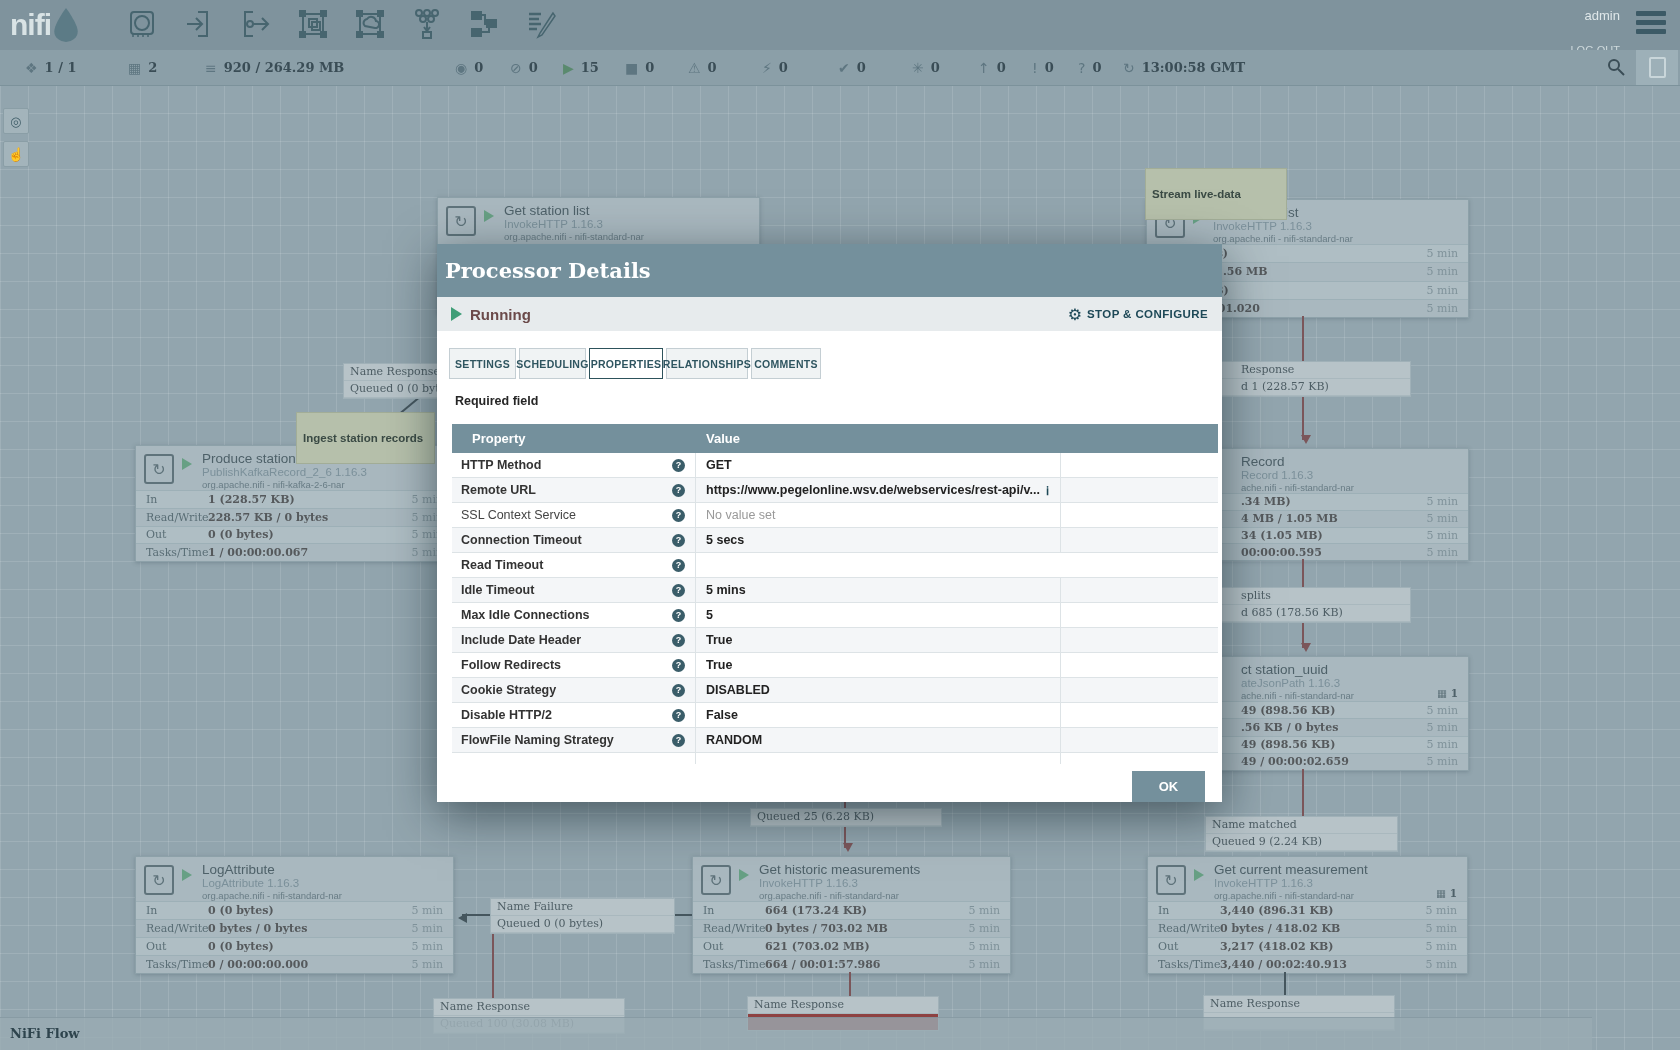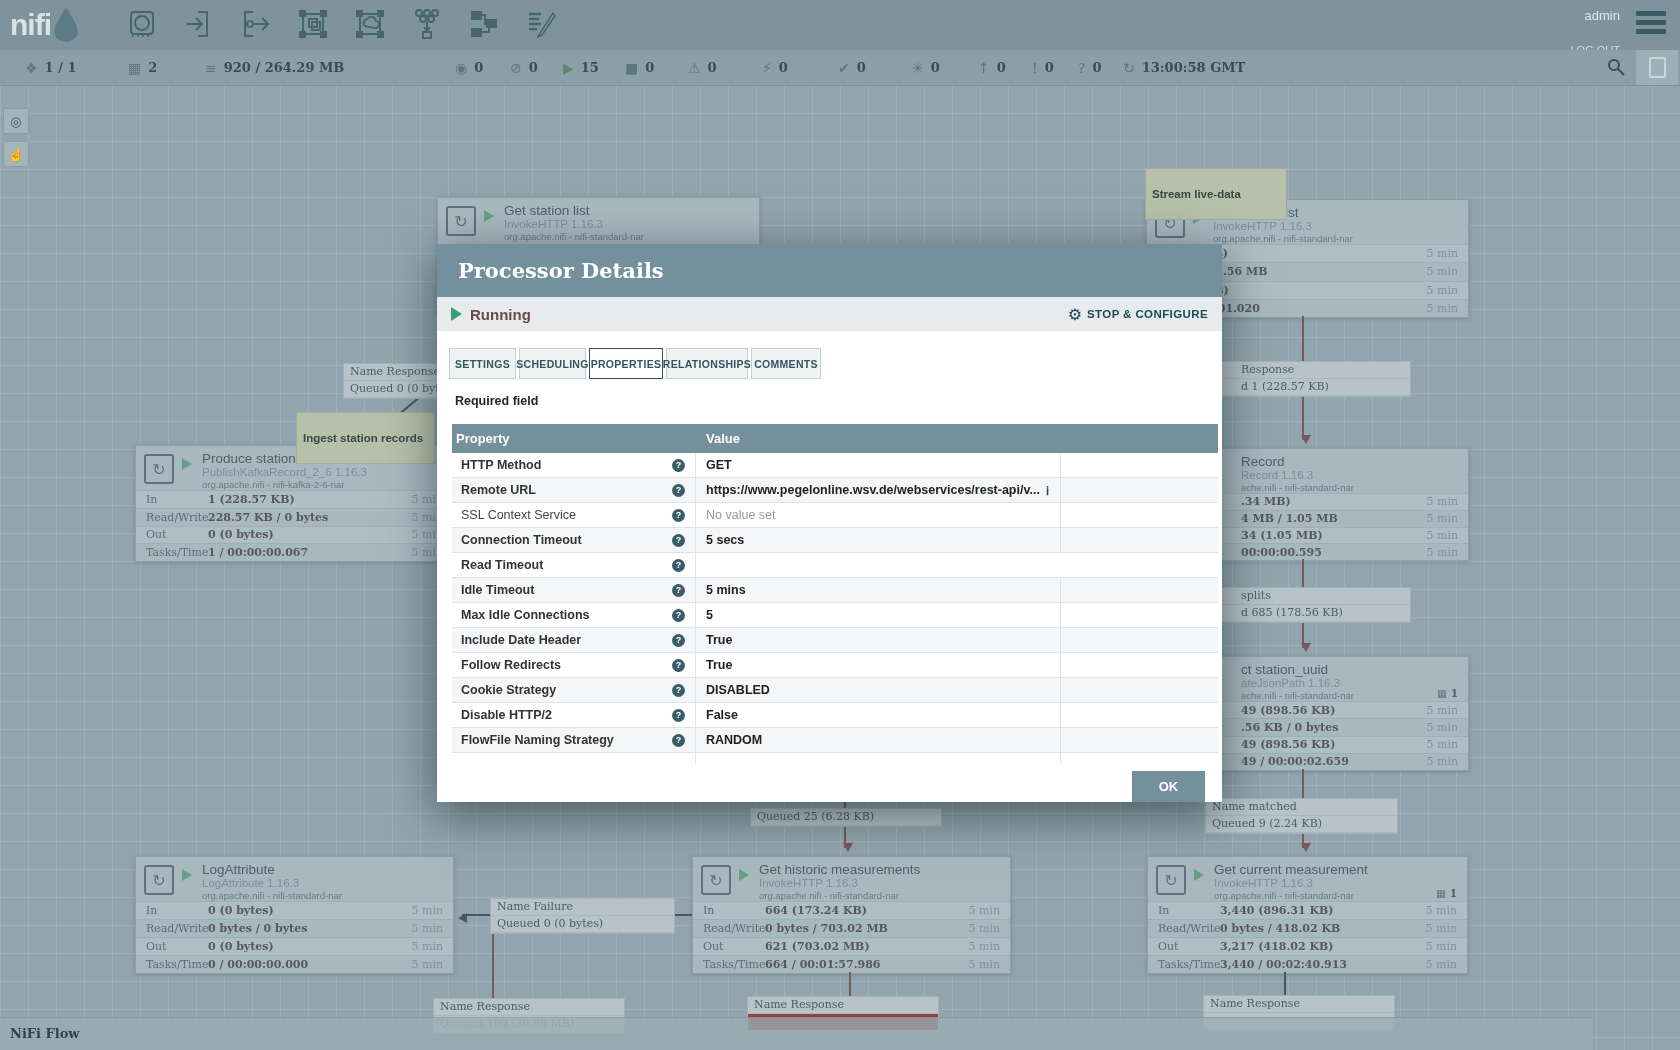"Processor Details" .m-title { padding-left: 21px -> 8px }
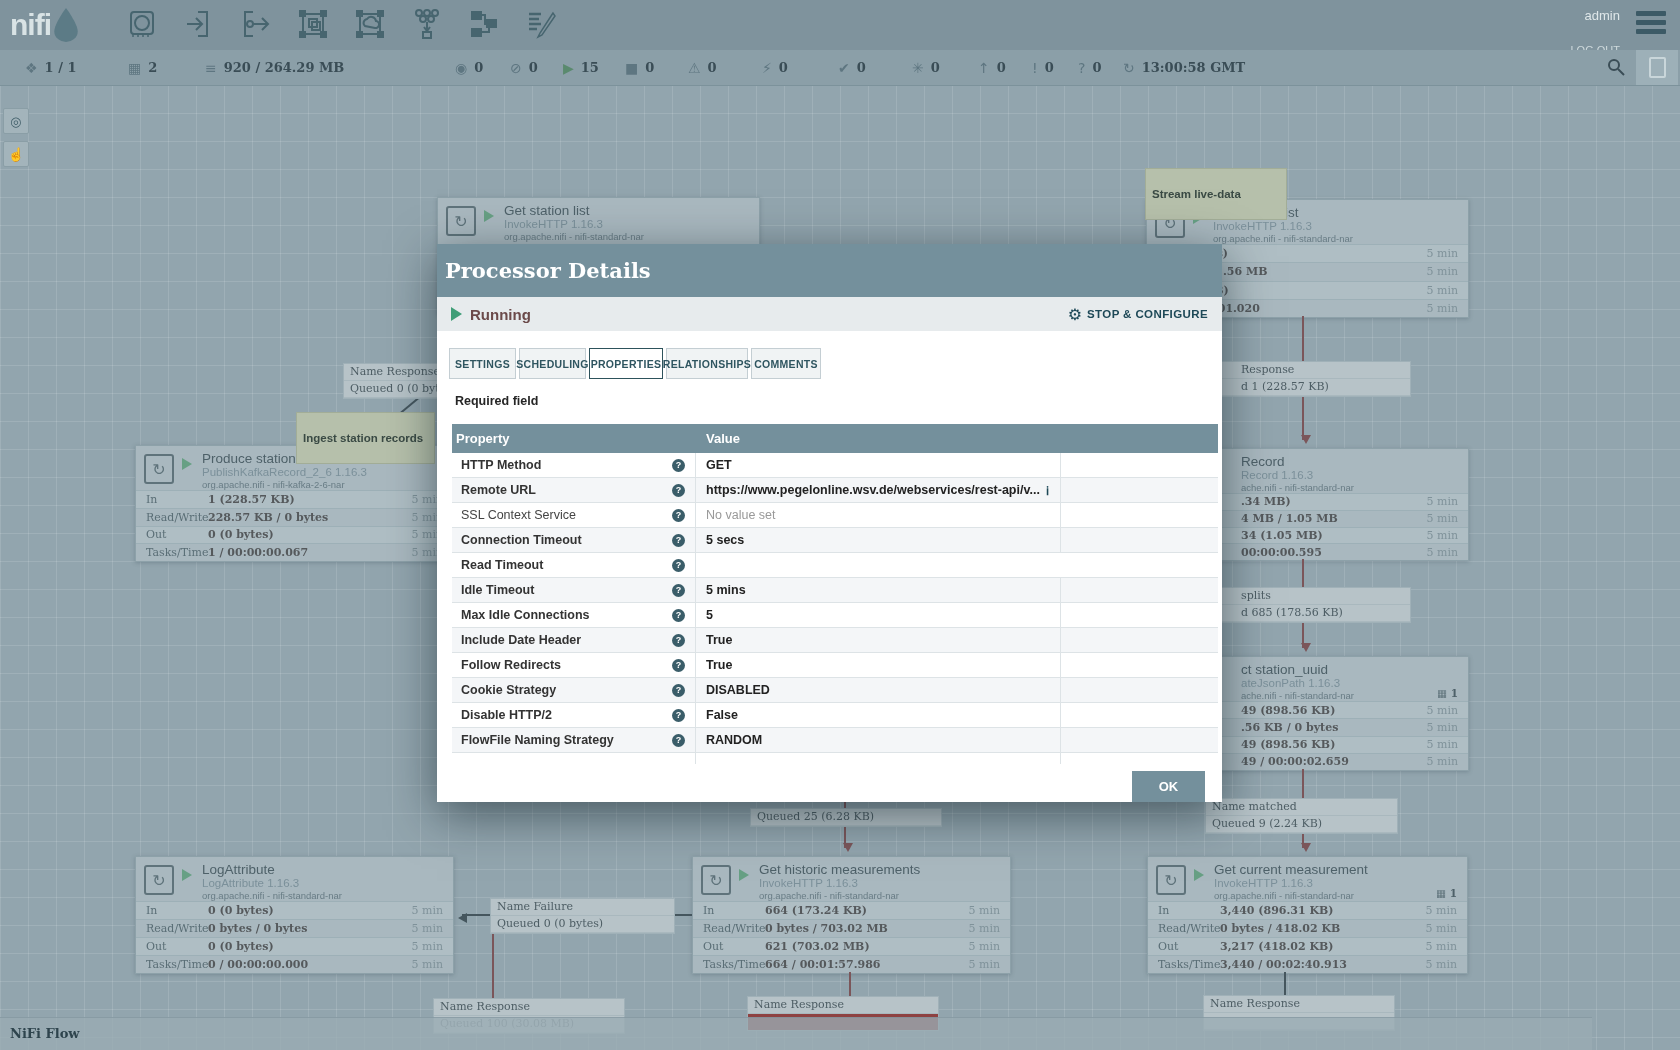"Property" .t-c1 { padding-left: 4px -> 20px }
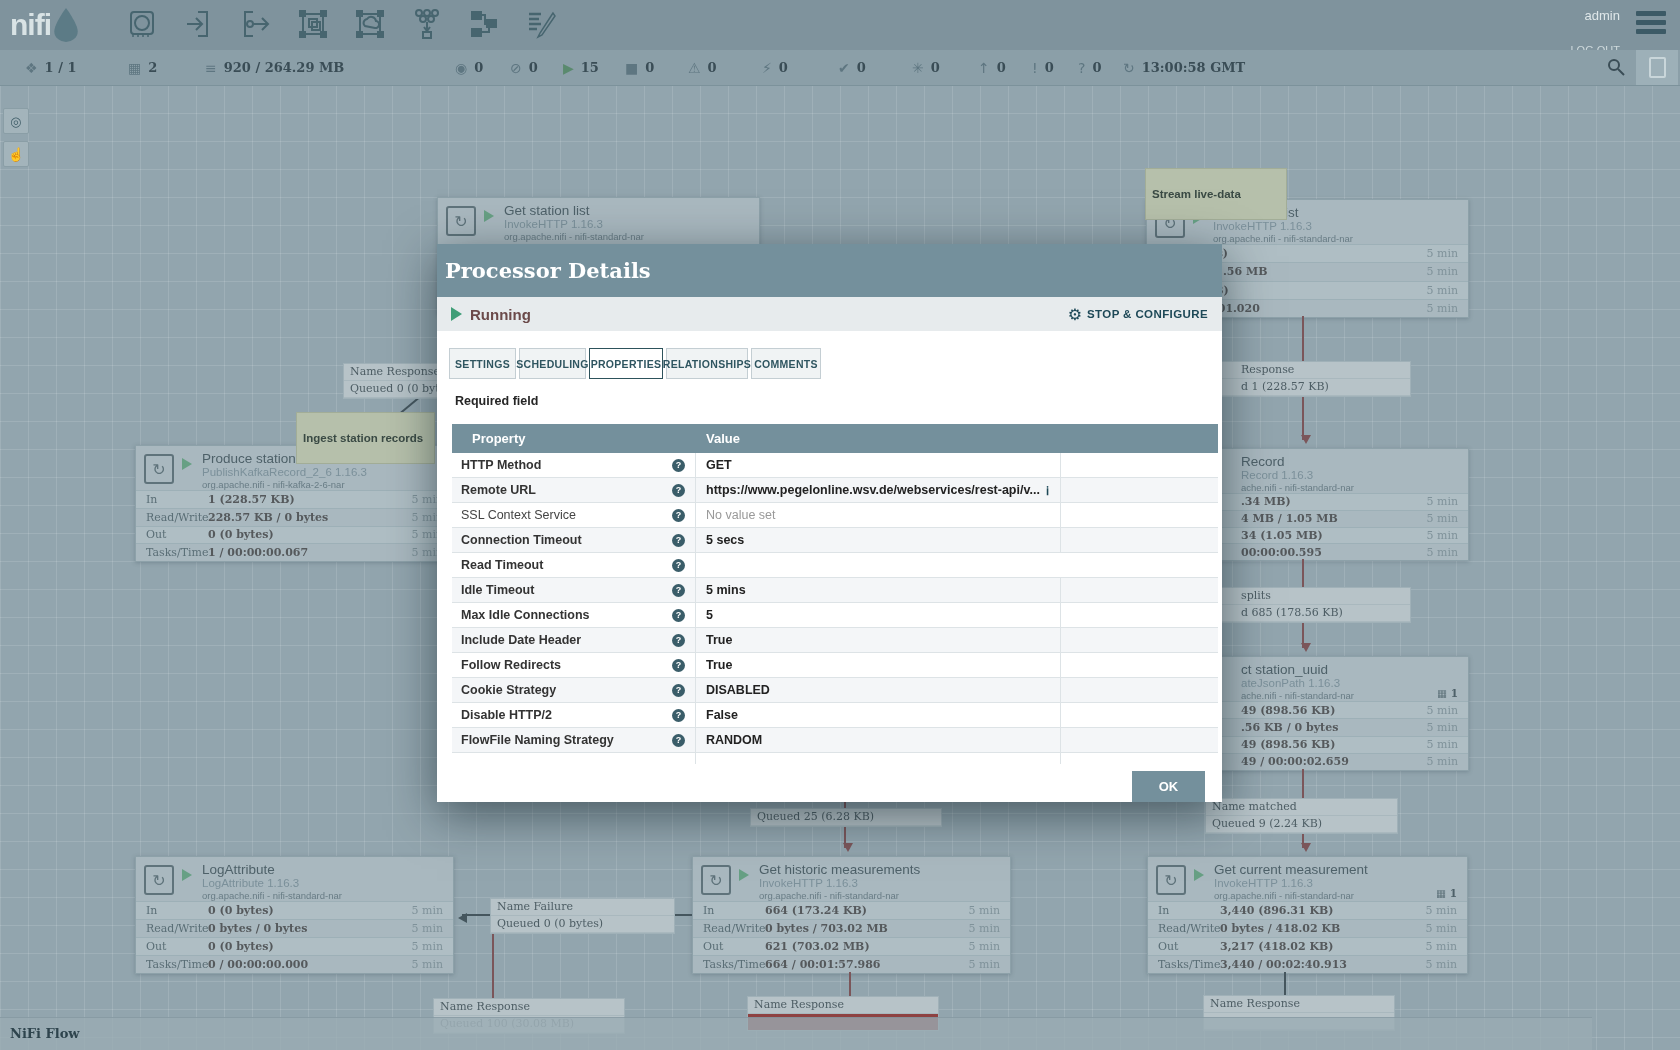"Name matched" div.clabel { top: 798px -> 816px }
